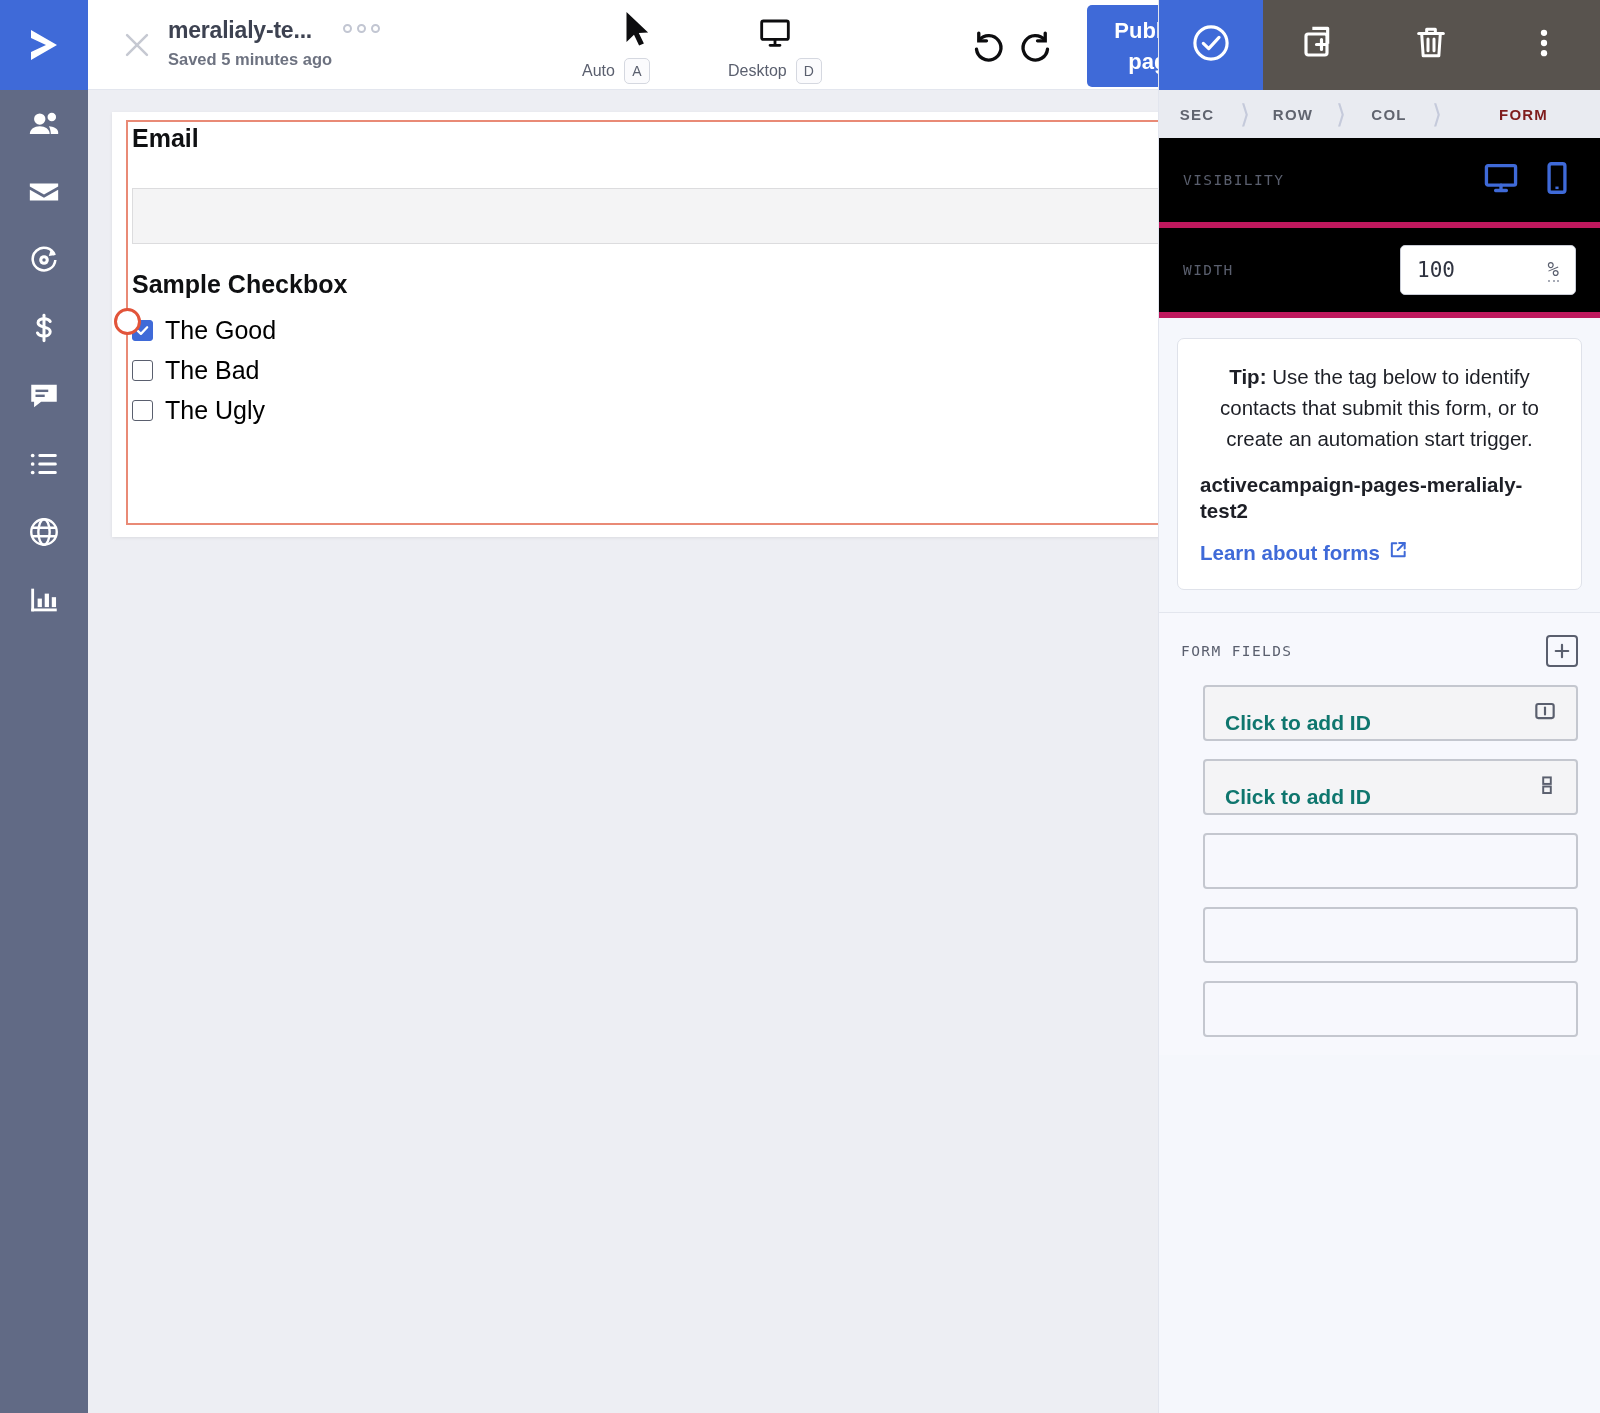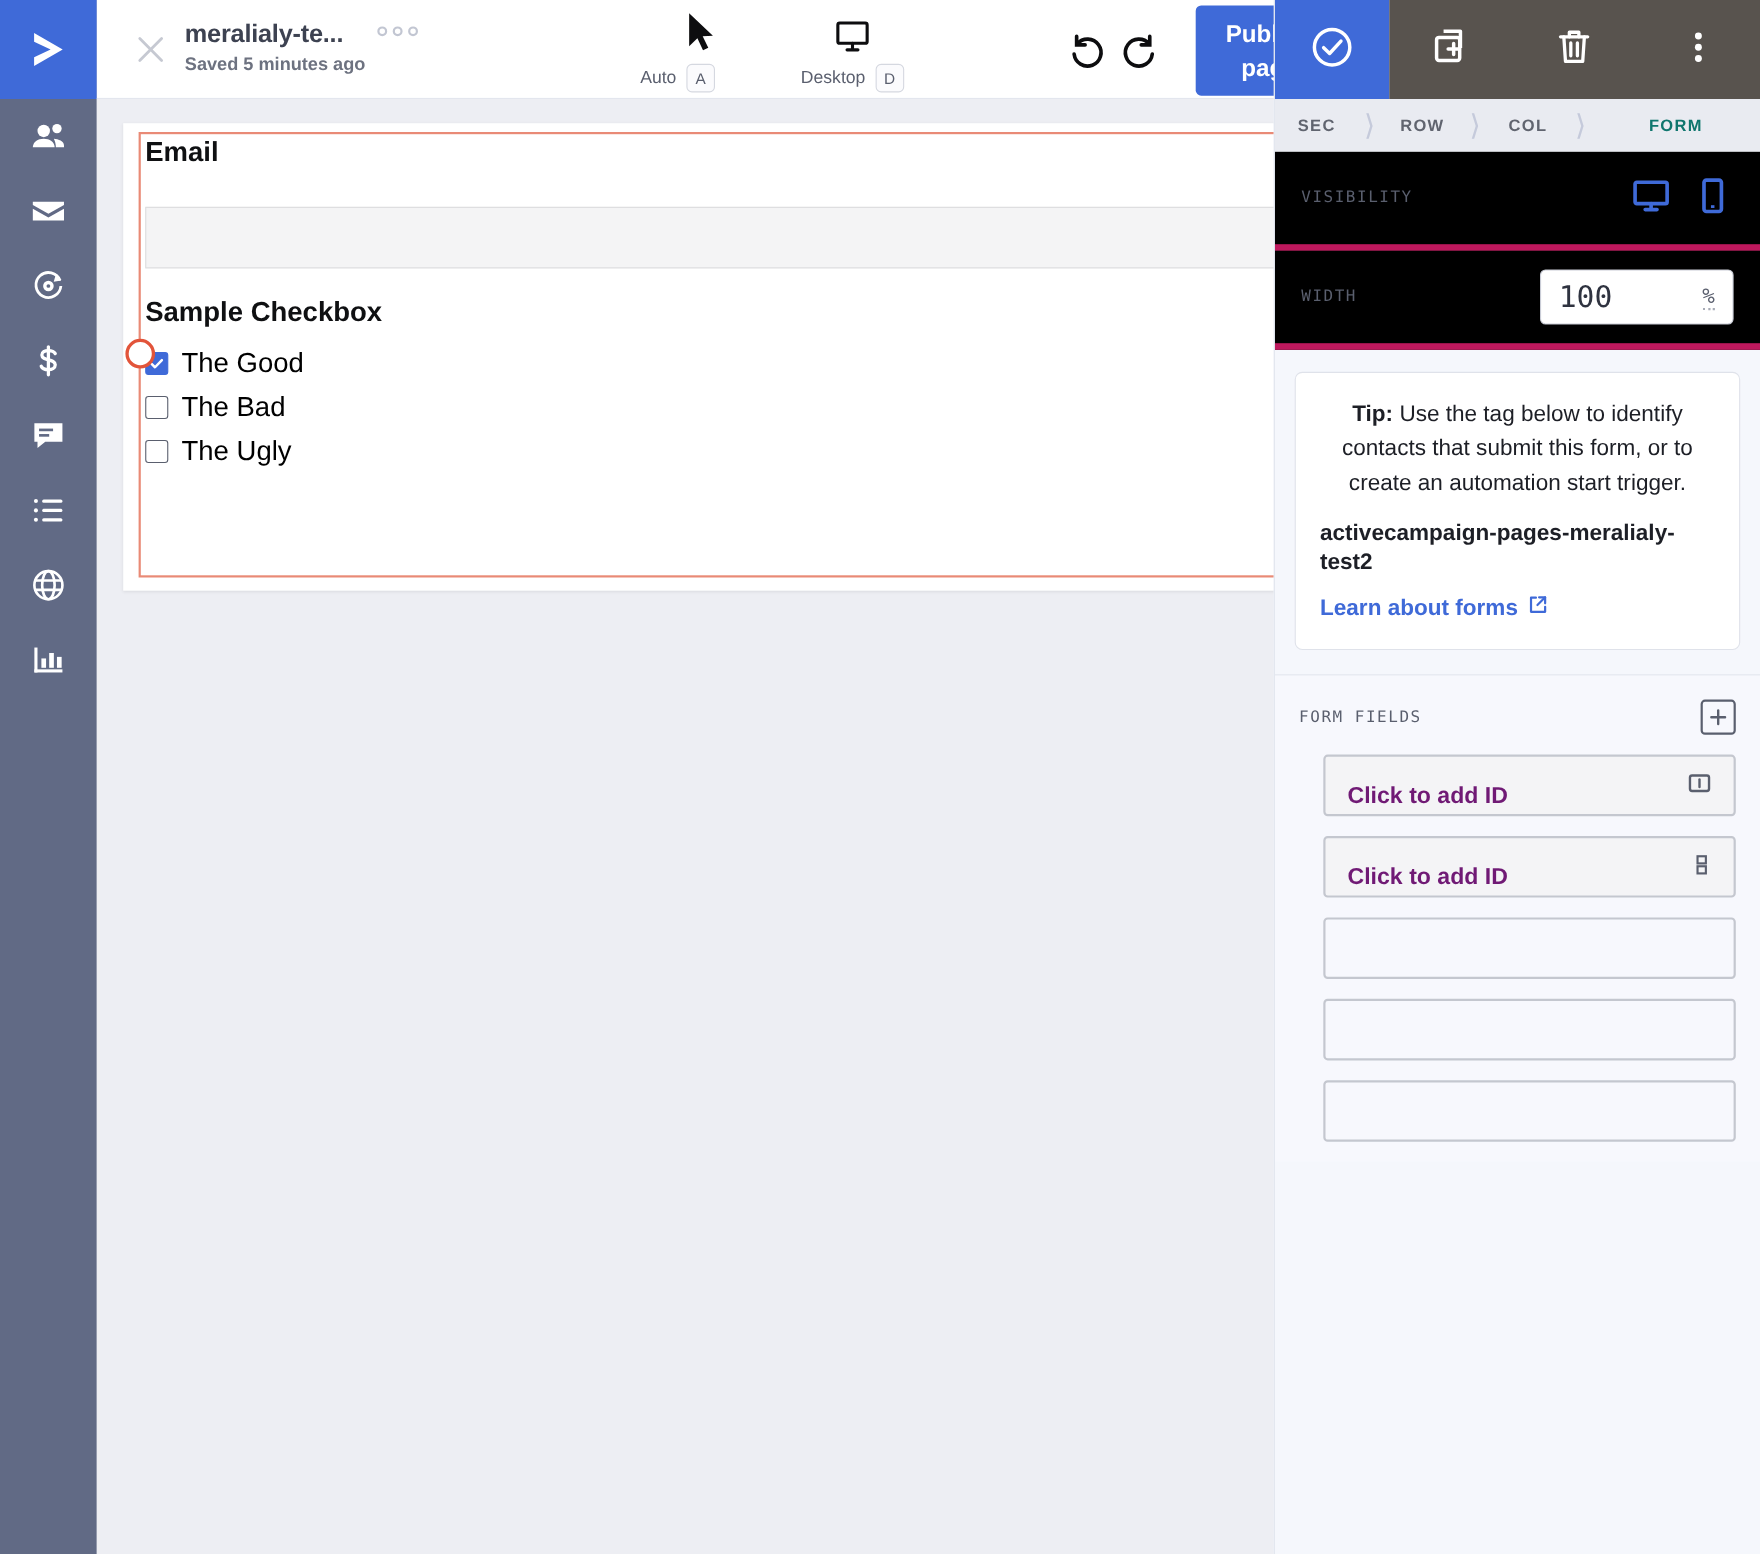"FORM" .bc-item.is-active { color: #0f766e -> #7f1d1d }
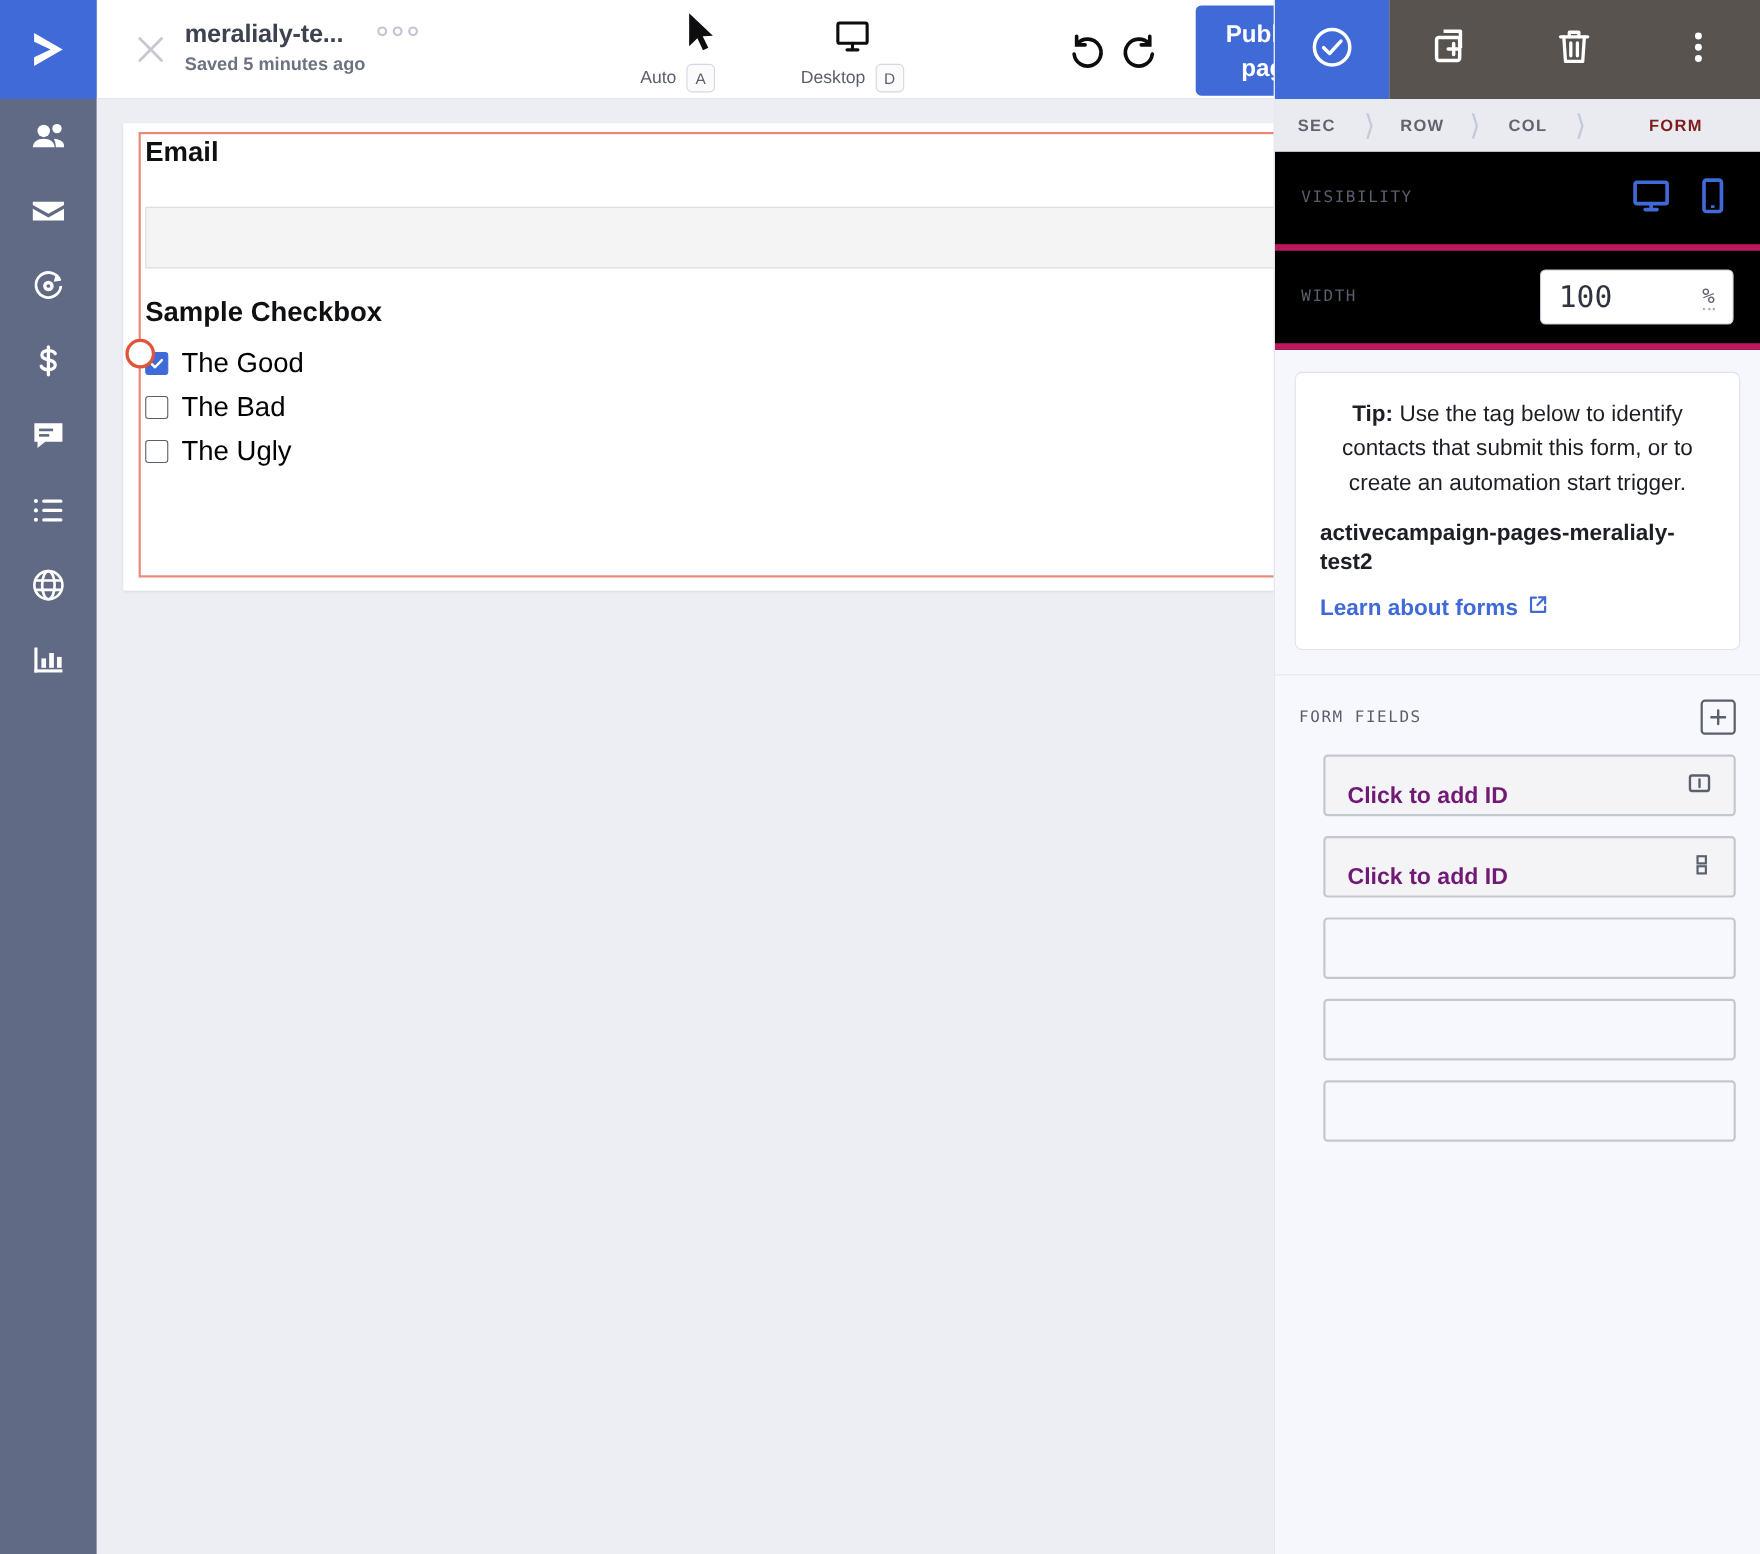"100" #width-value { font-size: 27px -> 21px }
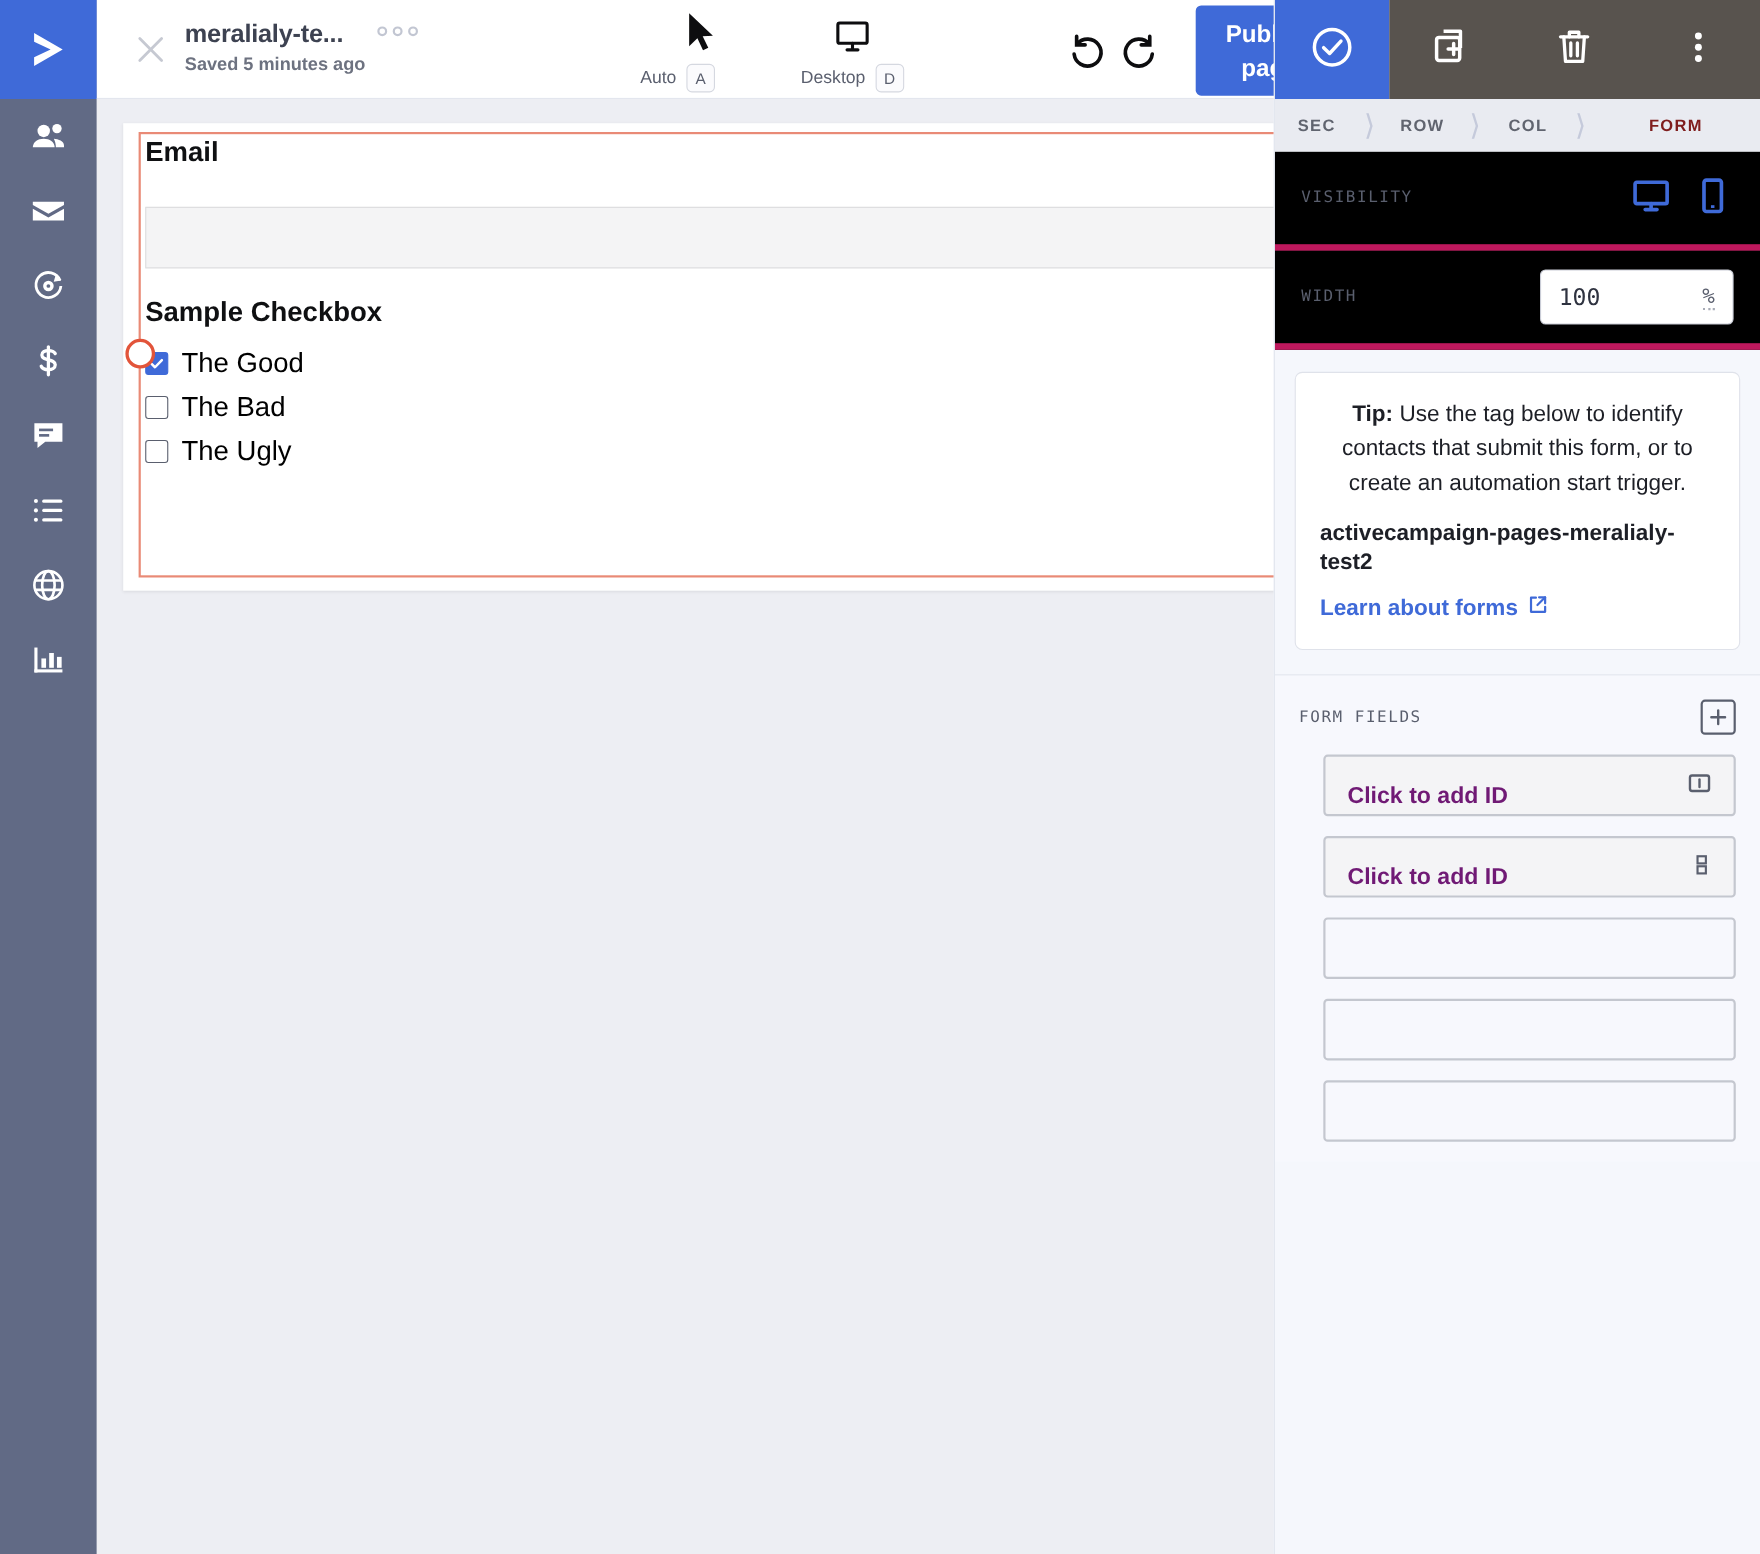"Click to add ID" .ff-item-label { color: #701a75 -> #0f766e }
